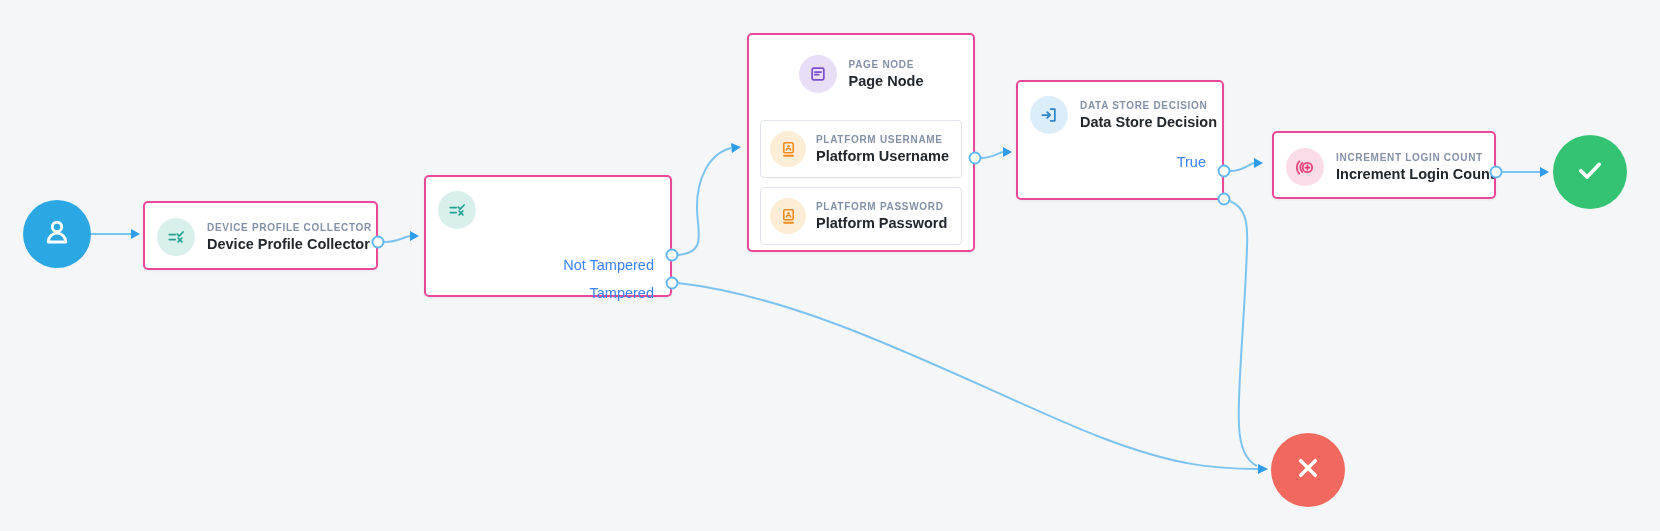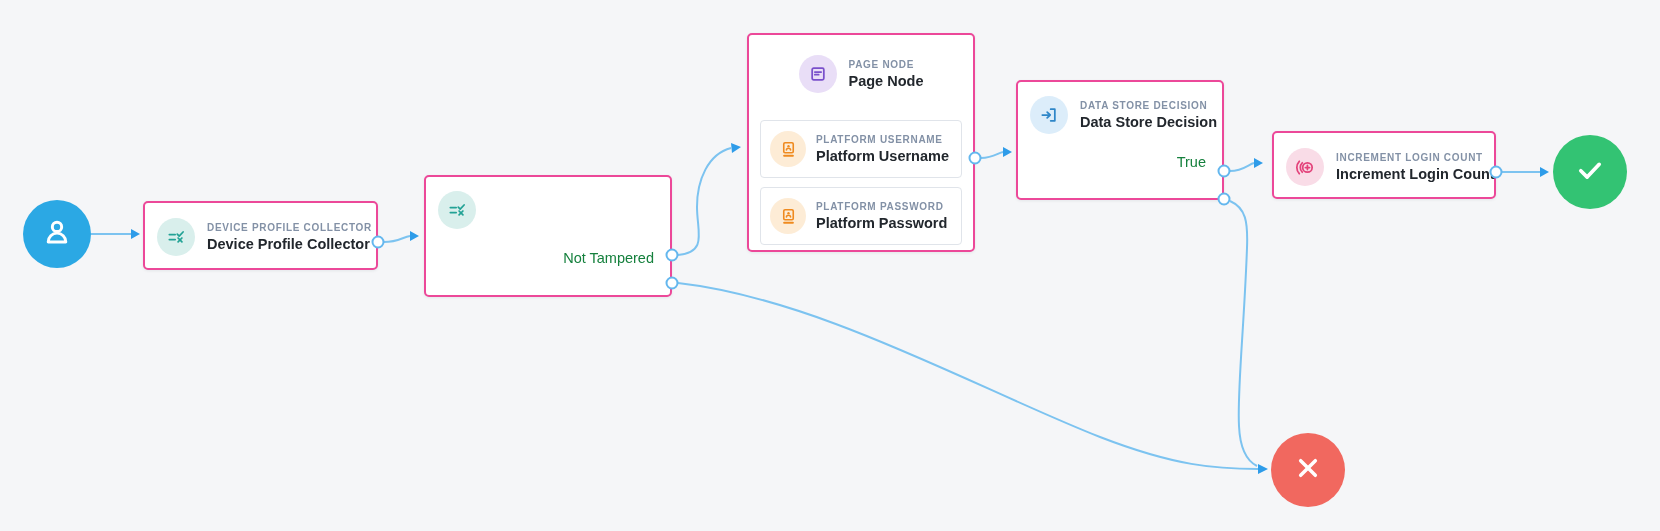"True" .outcome { color: #15803d -> #3b82f6 }
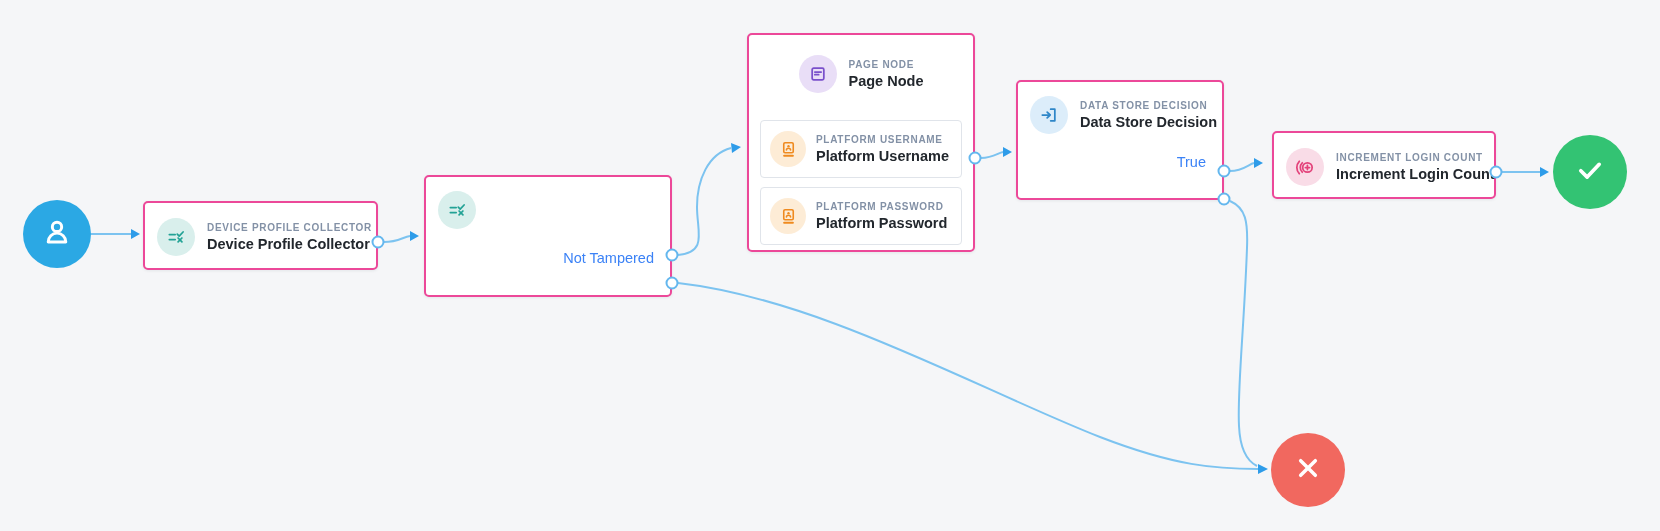"Not Tampered" #node-dtv .outcomes { margin-top: 1px -> 8px }
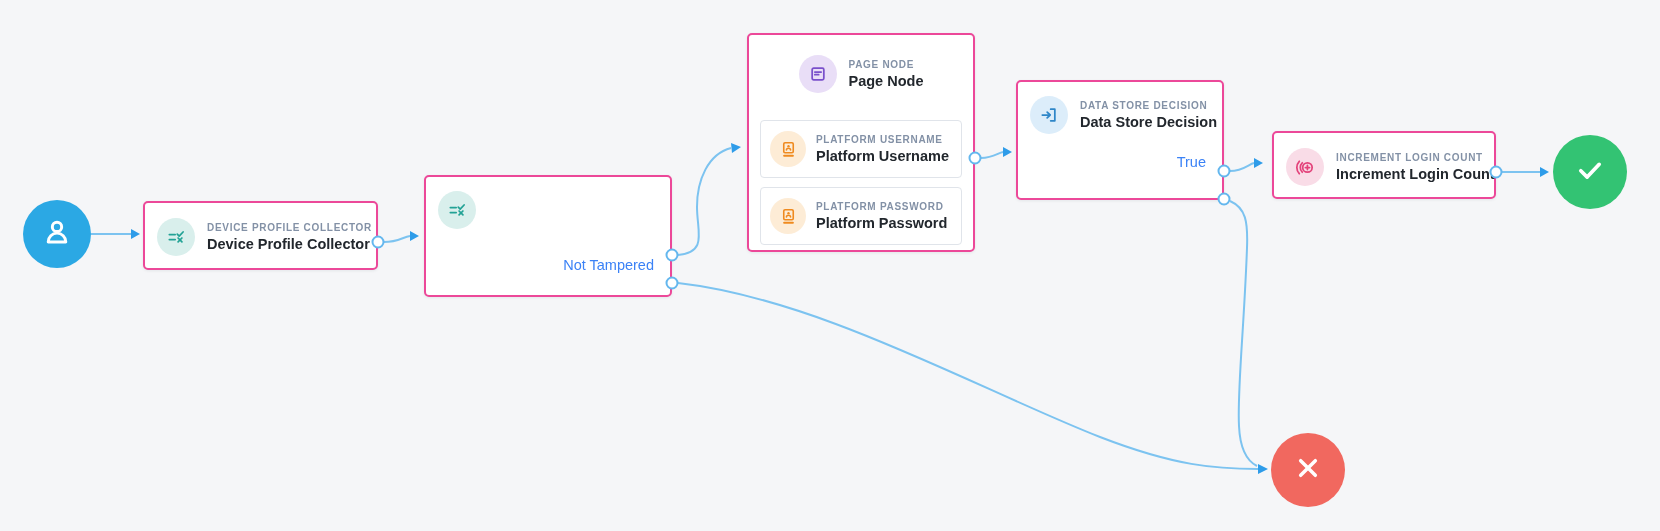"Tampered" div.outcome { html: none -> <div>Tampered</div> }
